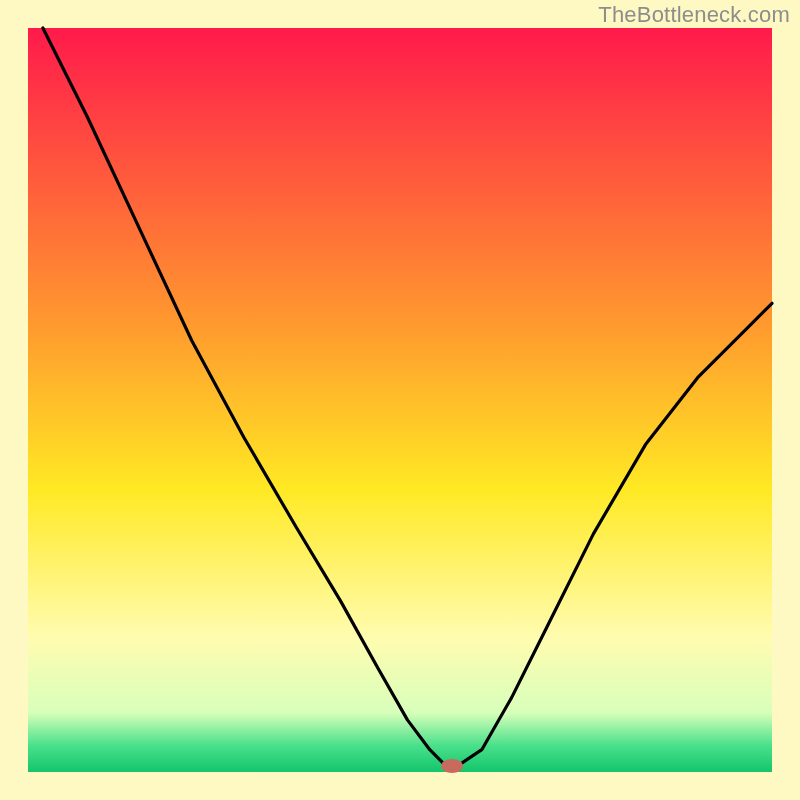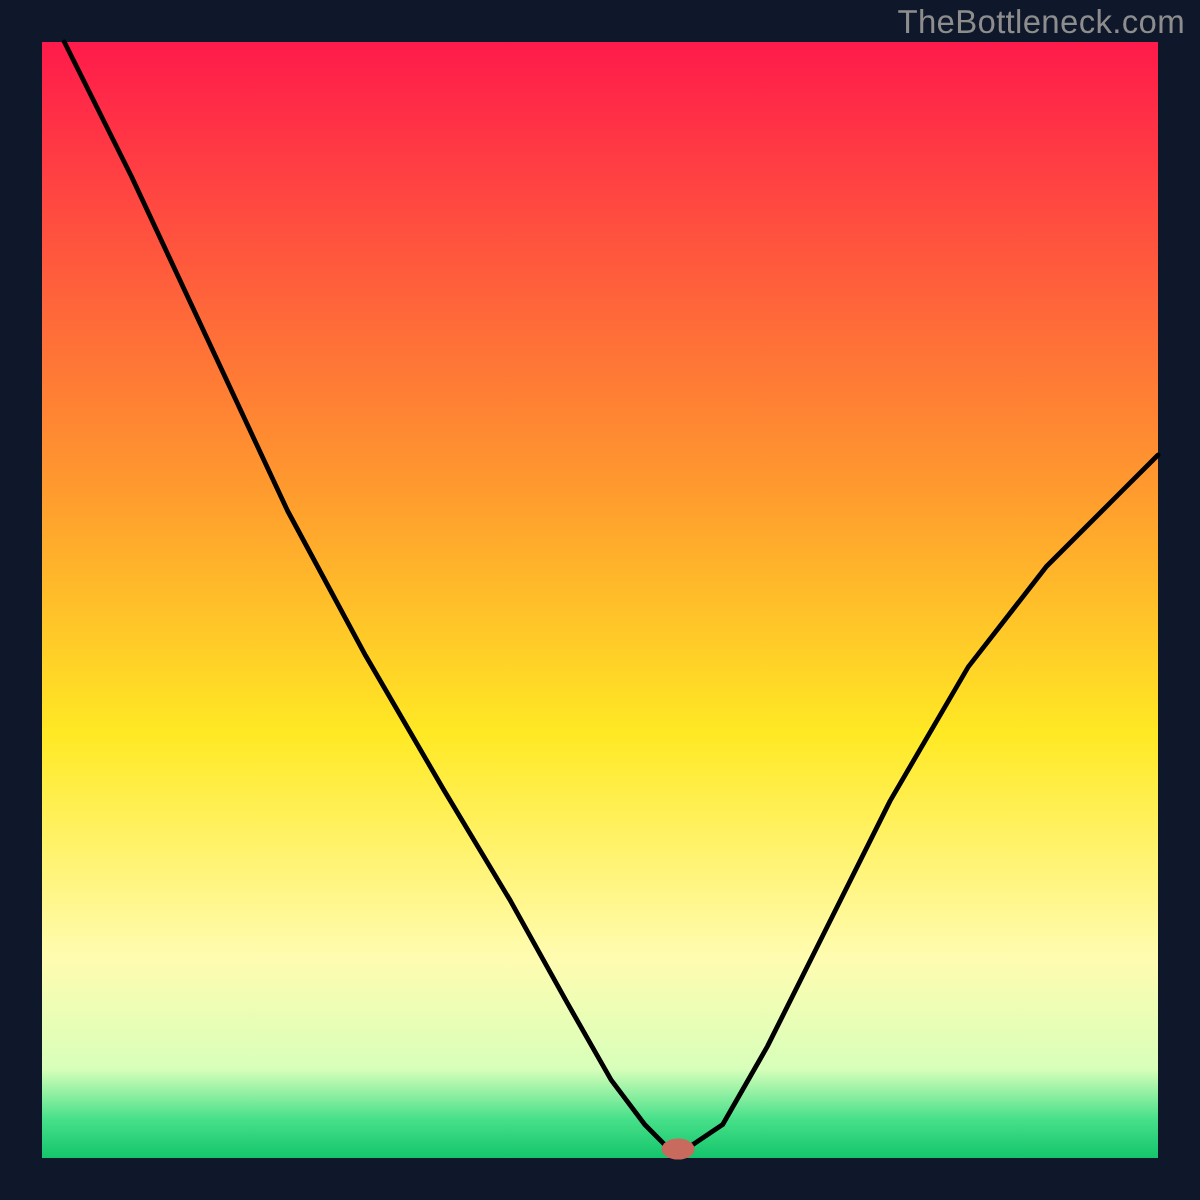"TheBottleneck.com" .frame { background: #0f172a -> #fef9c3 }
